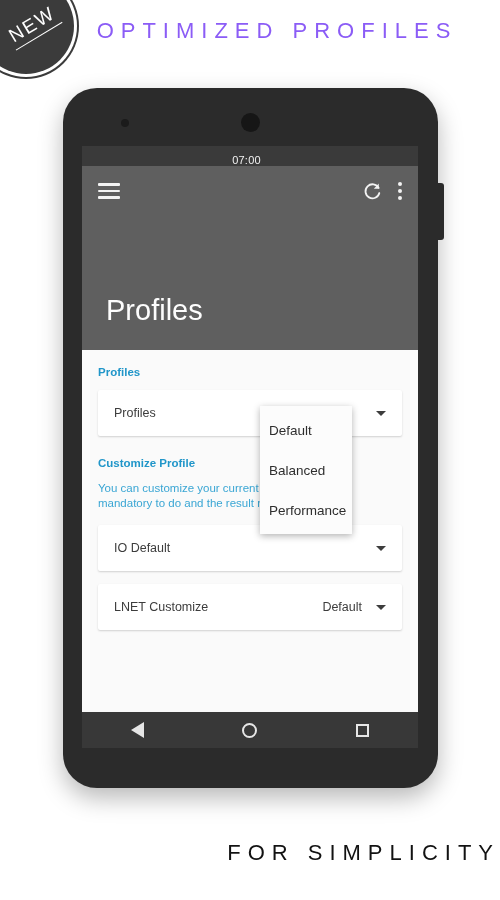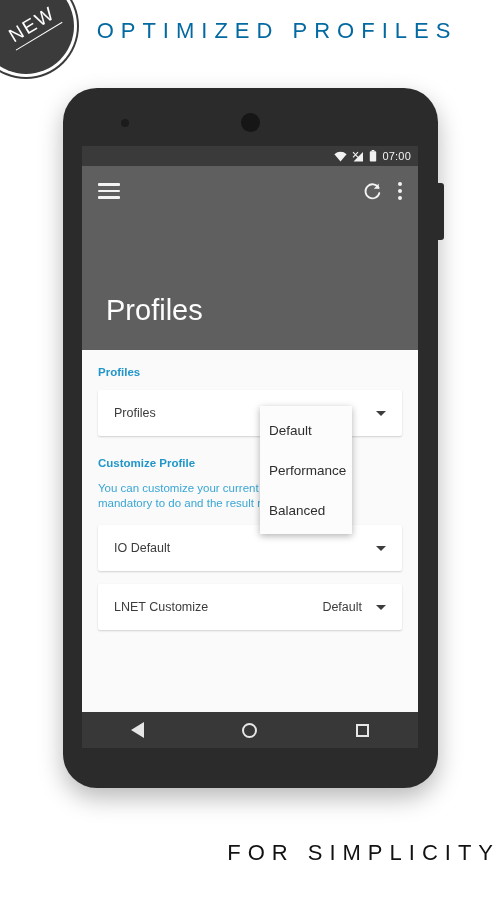"OPTIMIZED PROFILES" .headline { color: #0369a1 -> #8b5cf6 }
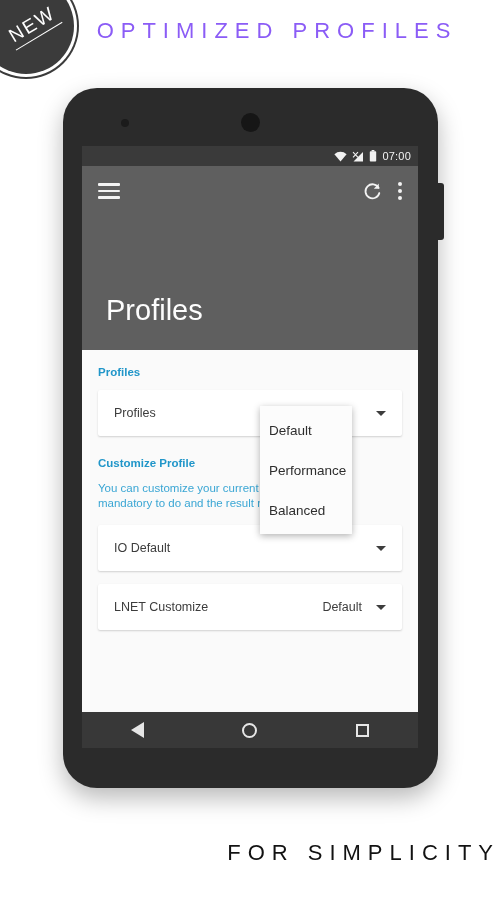"07:00" .statusbar { flex-direction: none -> column }
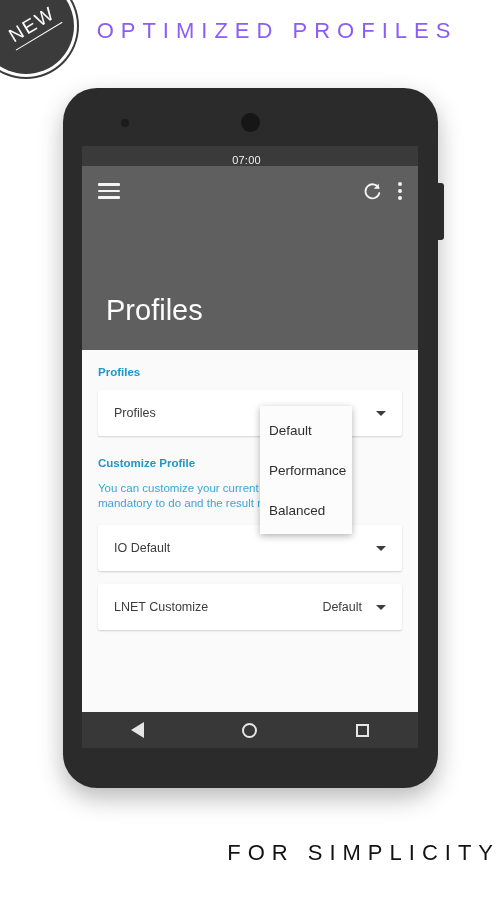"Performance" div.dd-item { order: before "Balanced" -> after "Balanced" }
